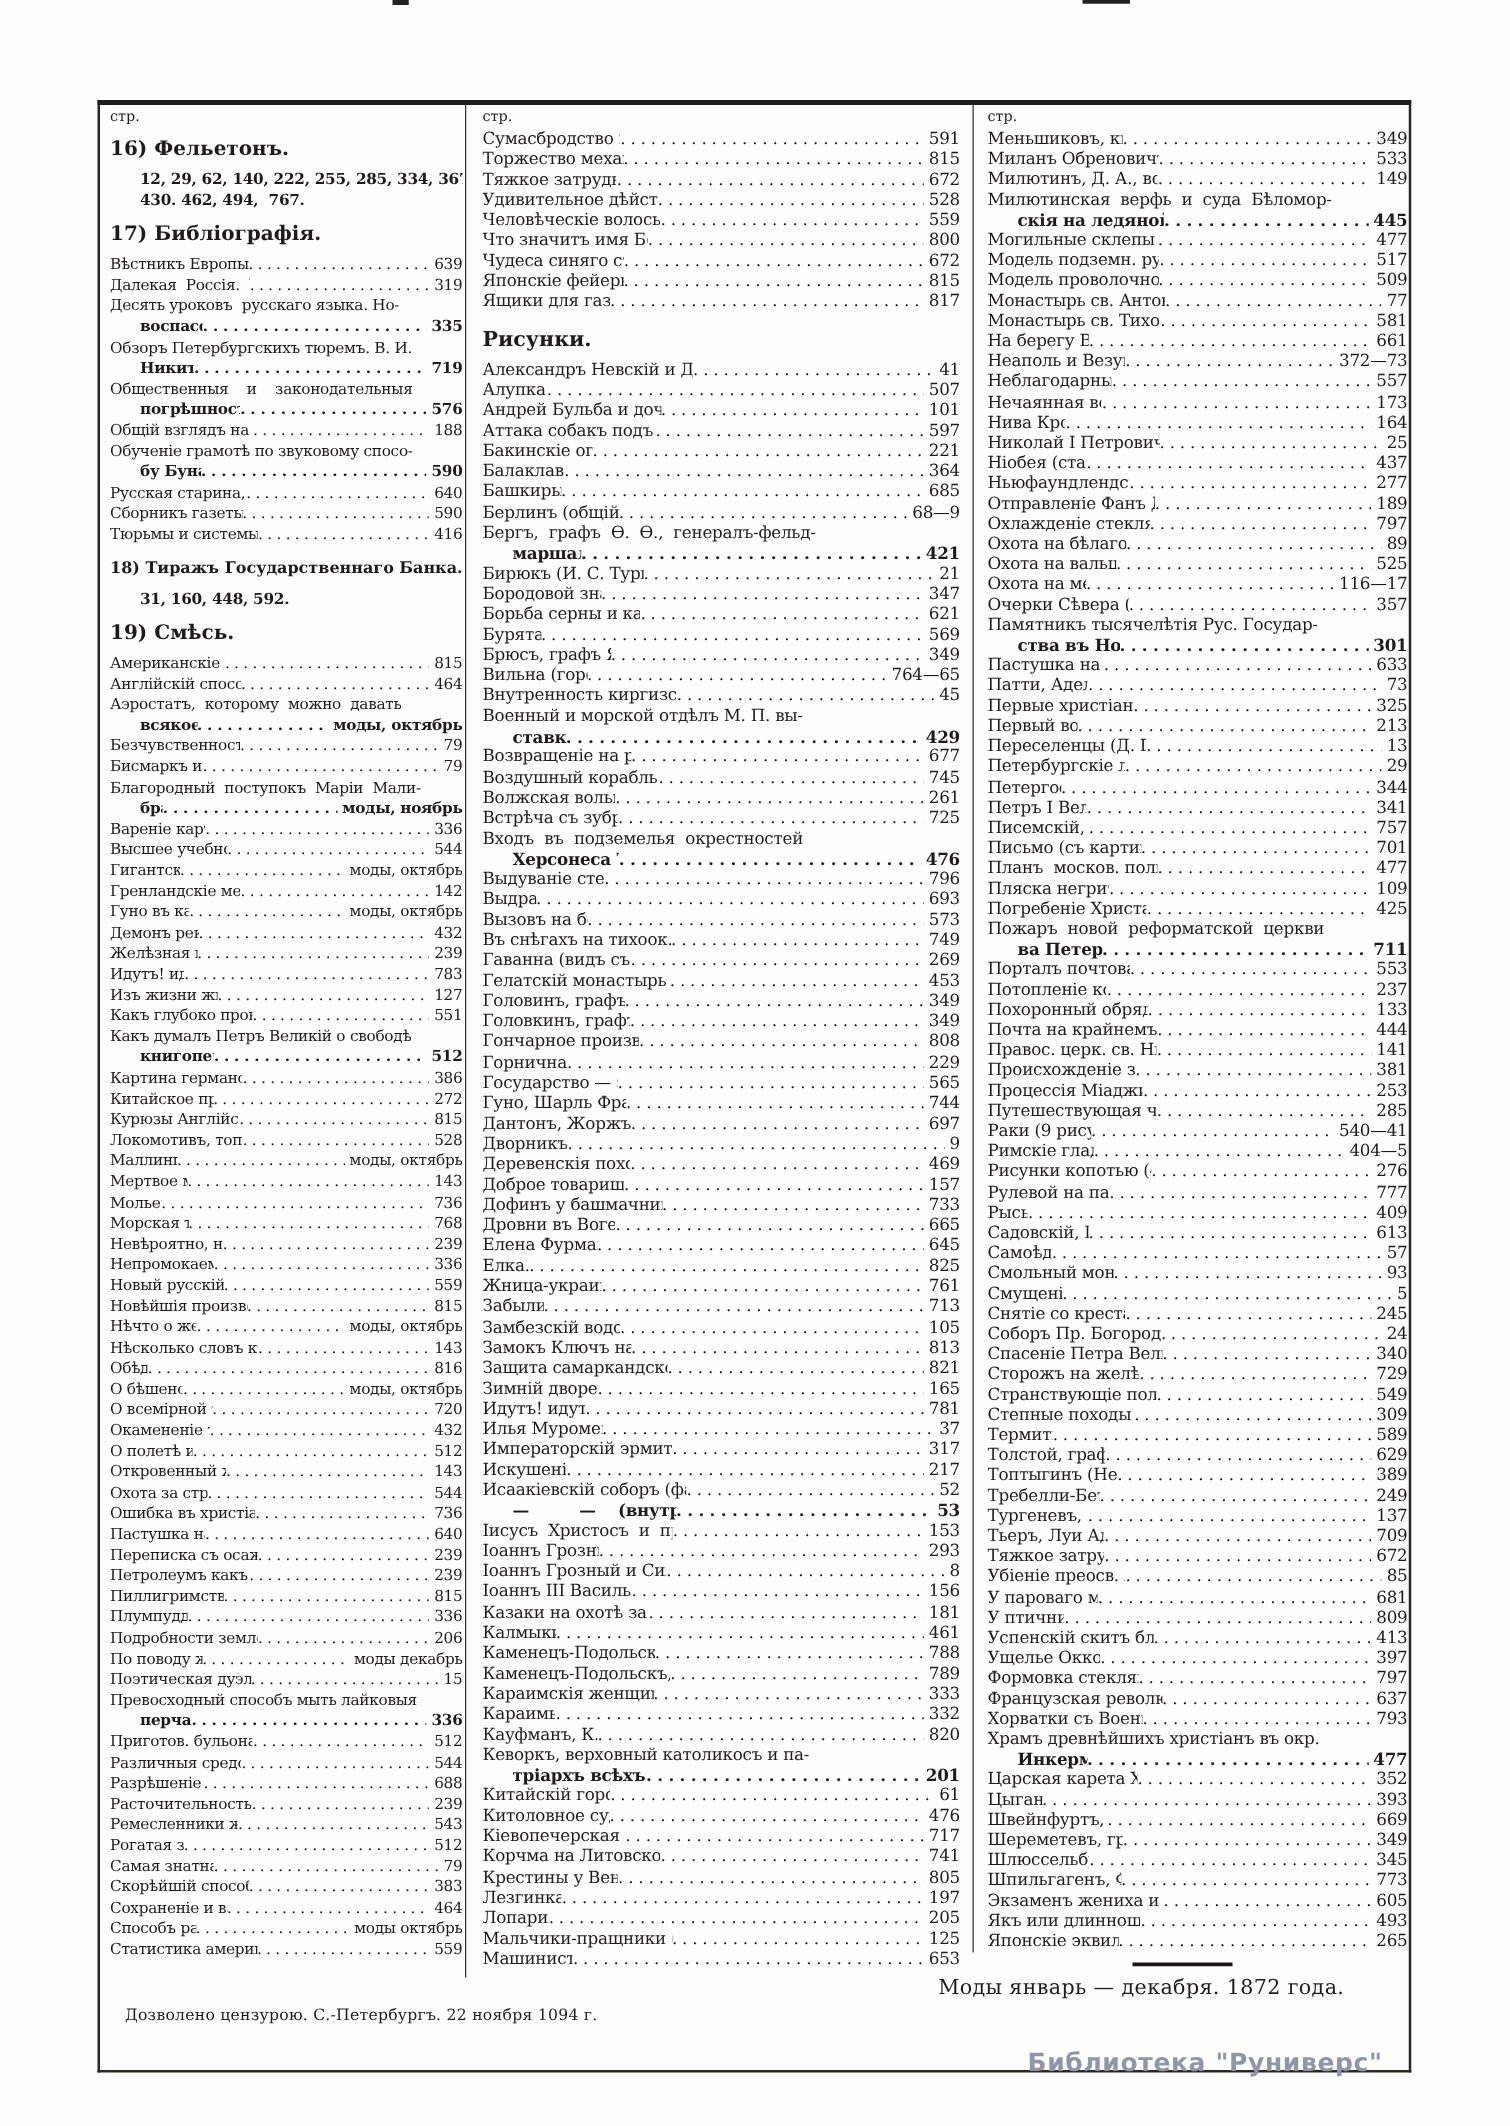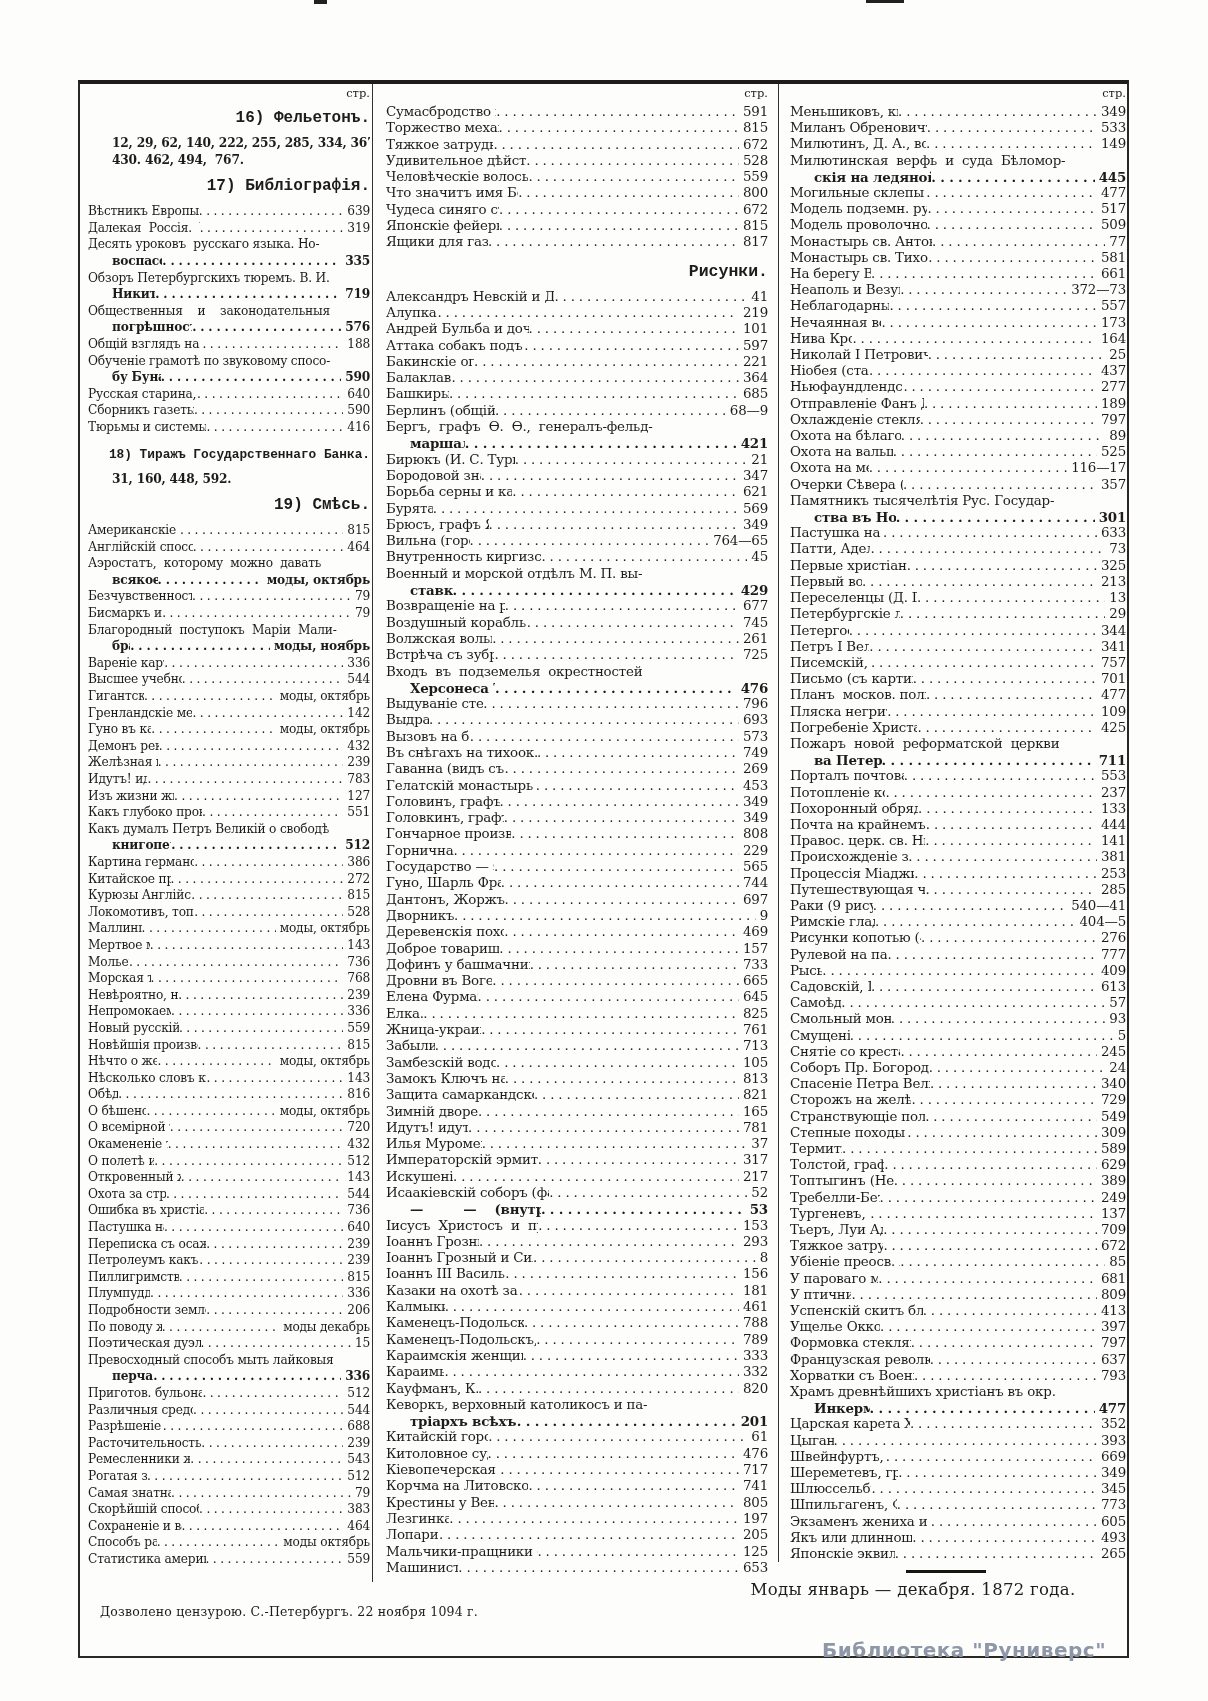"стр." .strl { text-align: right -> none }
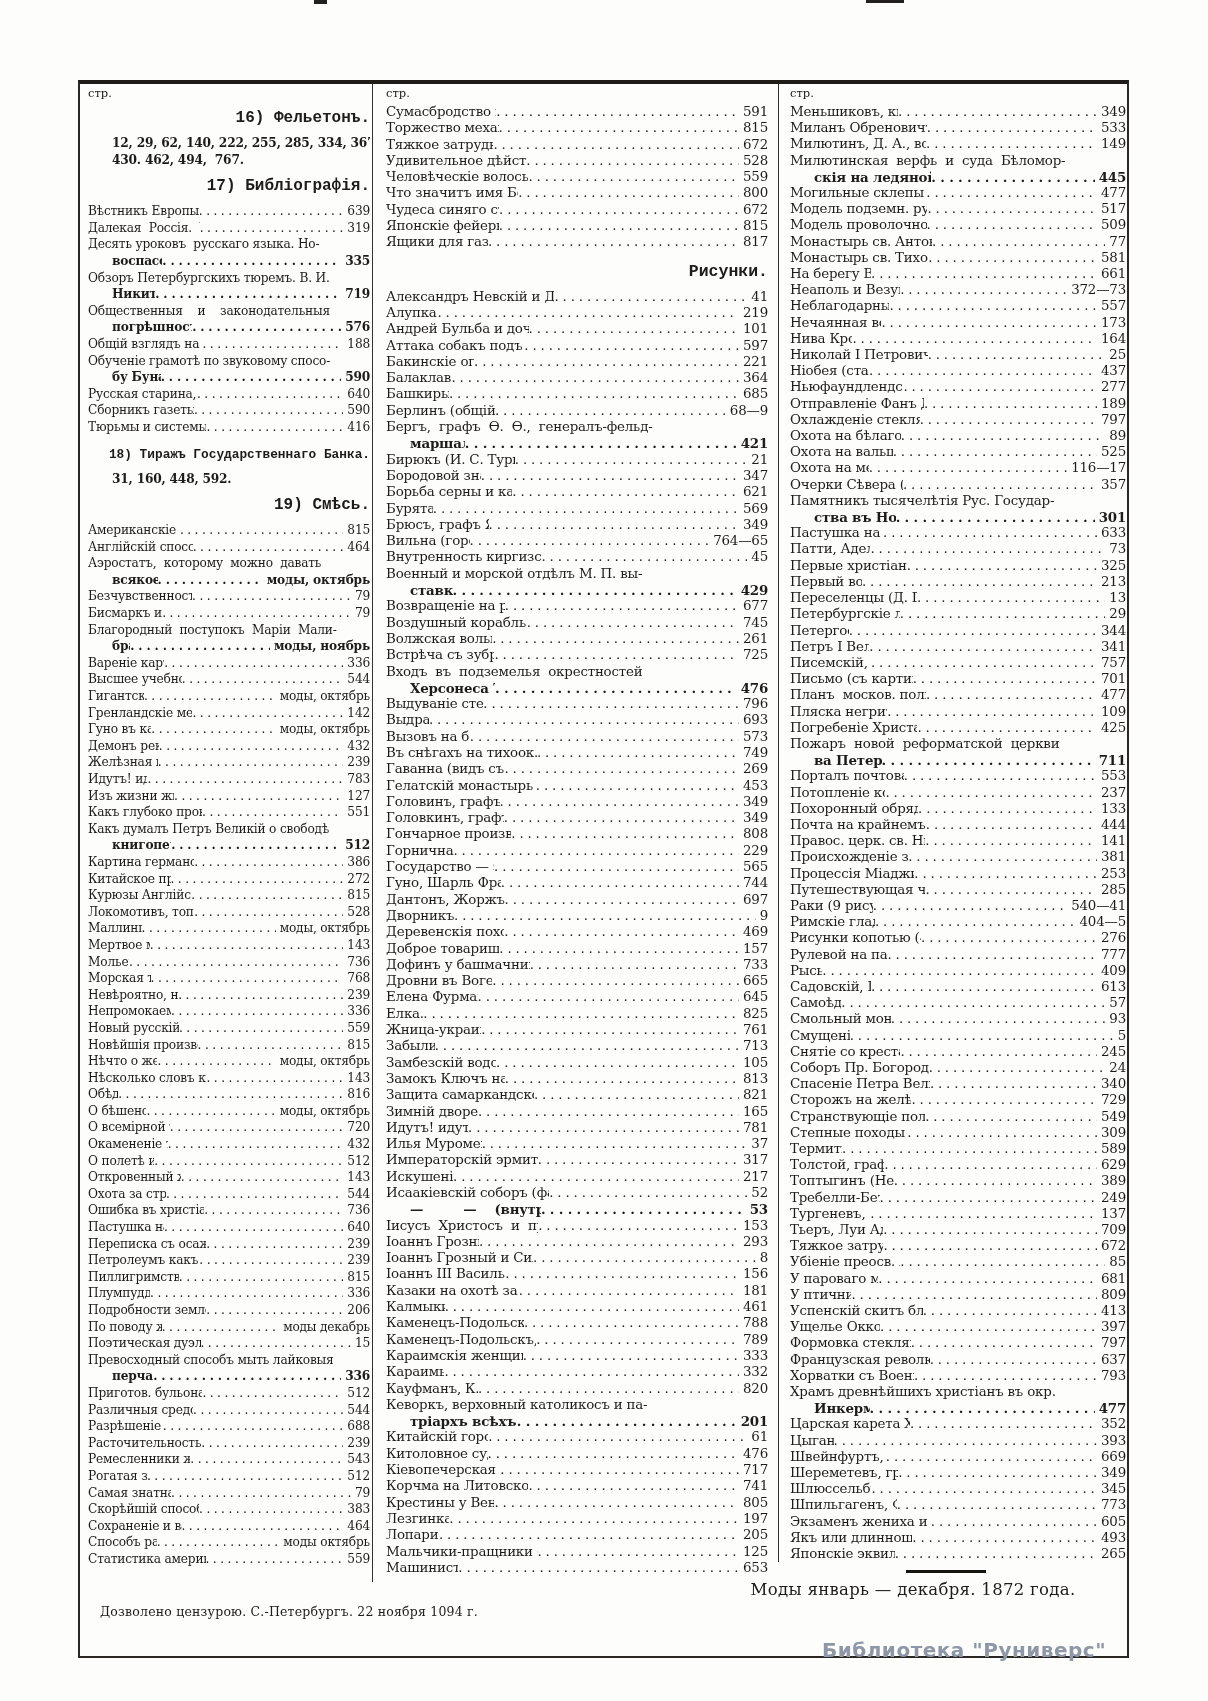"16) Фельетонъ." .h { font-family: Liberation Mono, monospace -> none; text-align: right -> left }
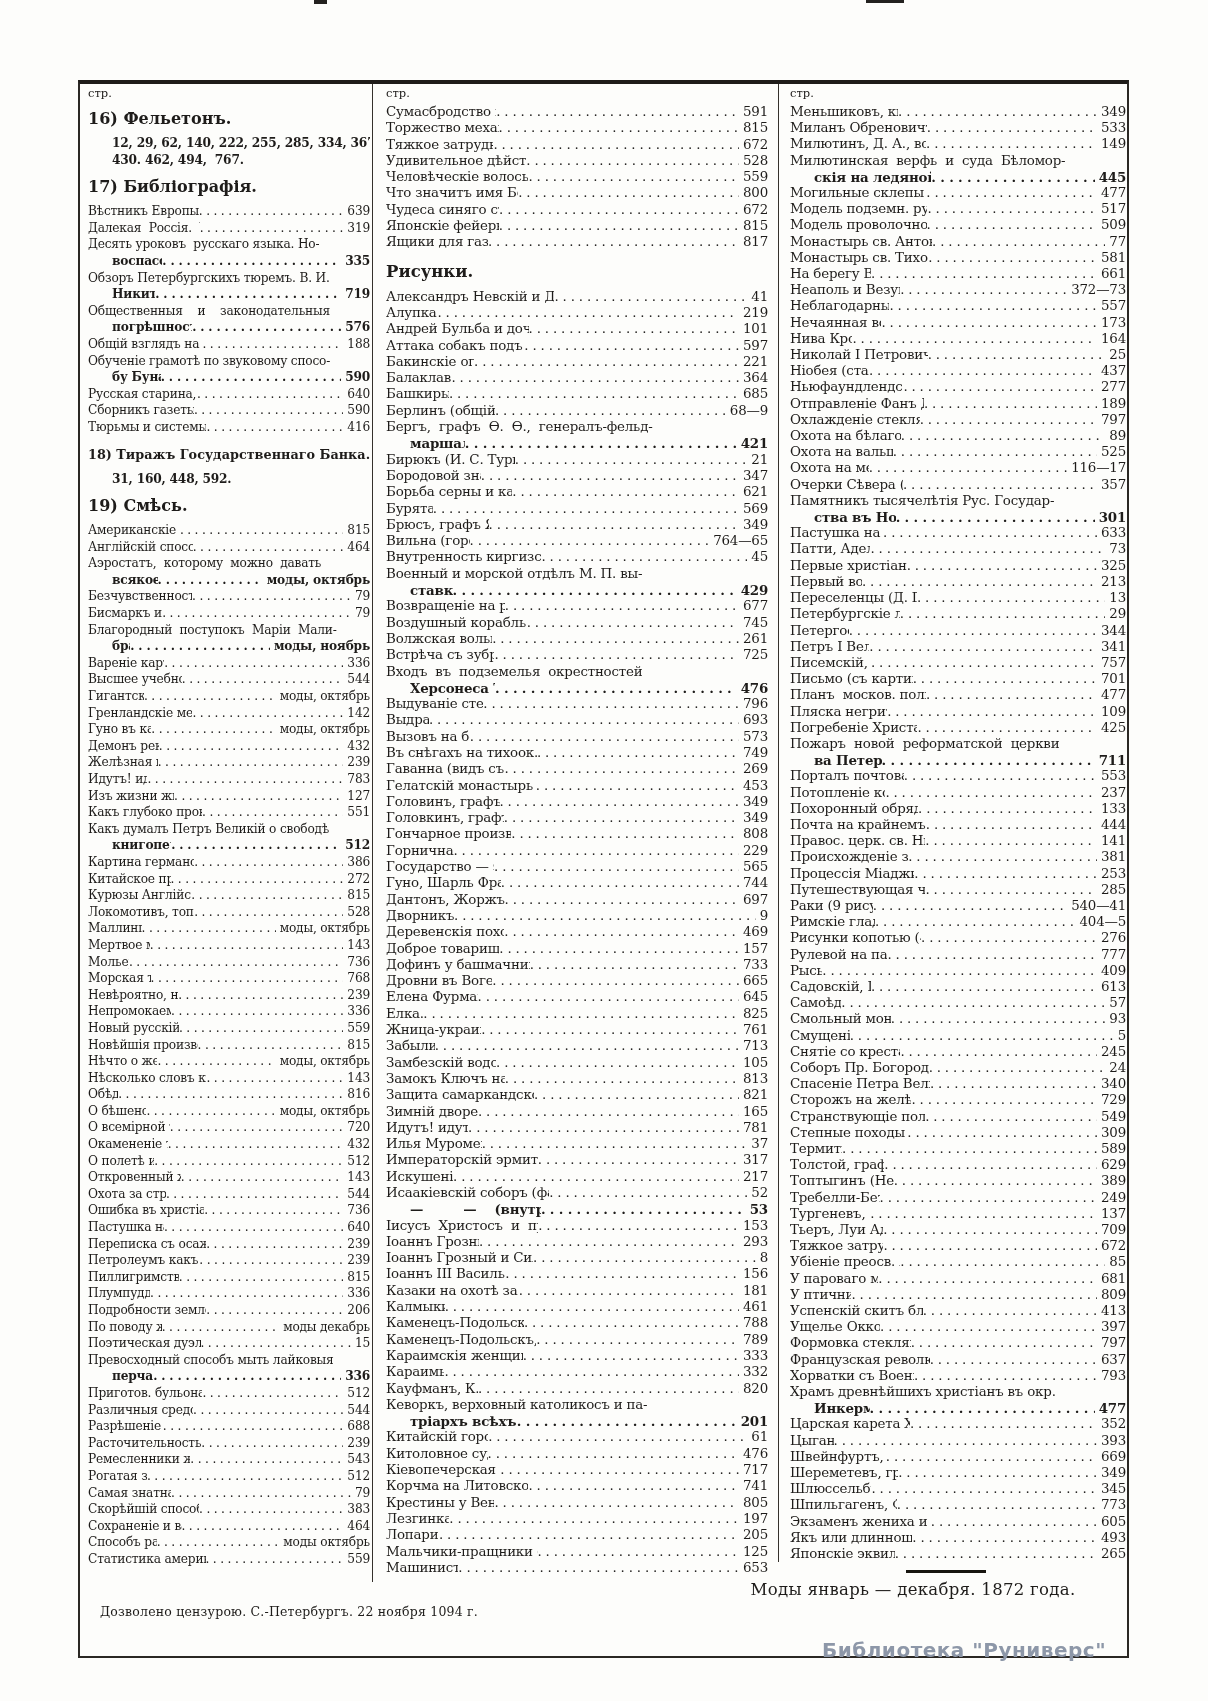"219" span.p { text: 219 -> 507 }
